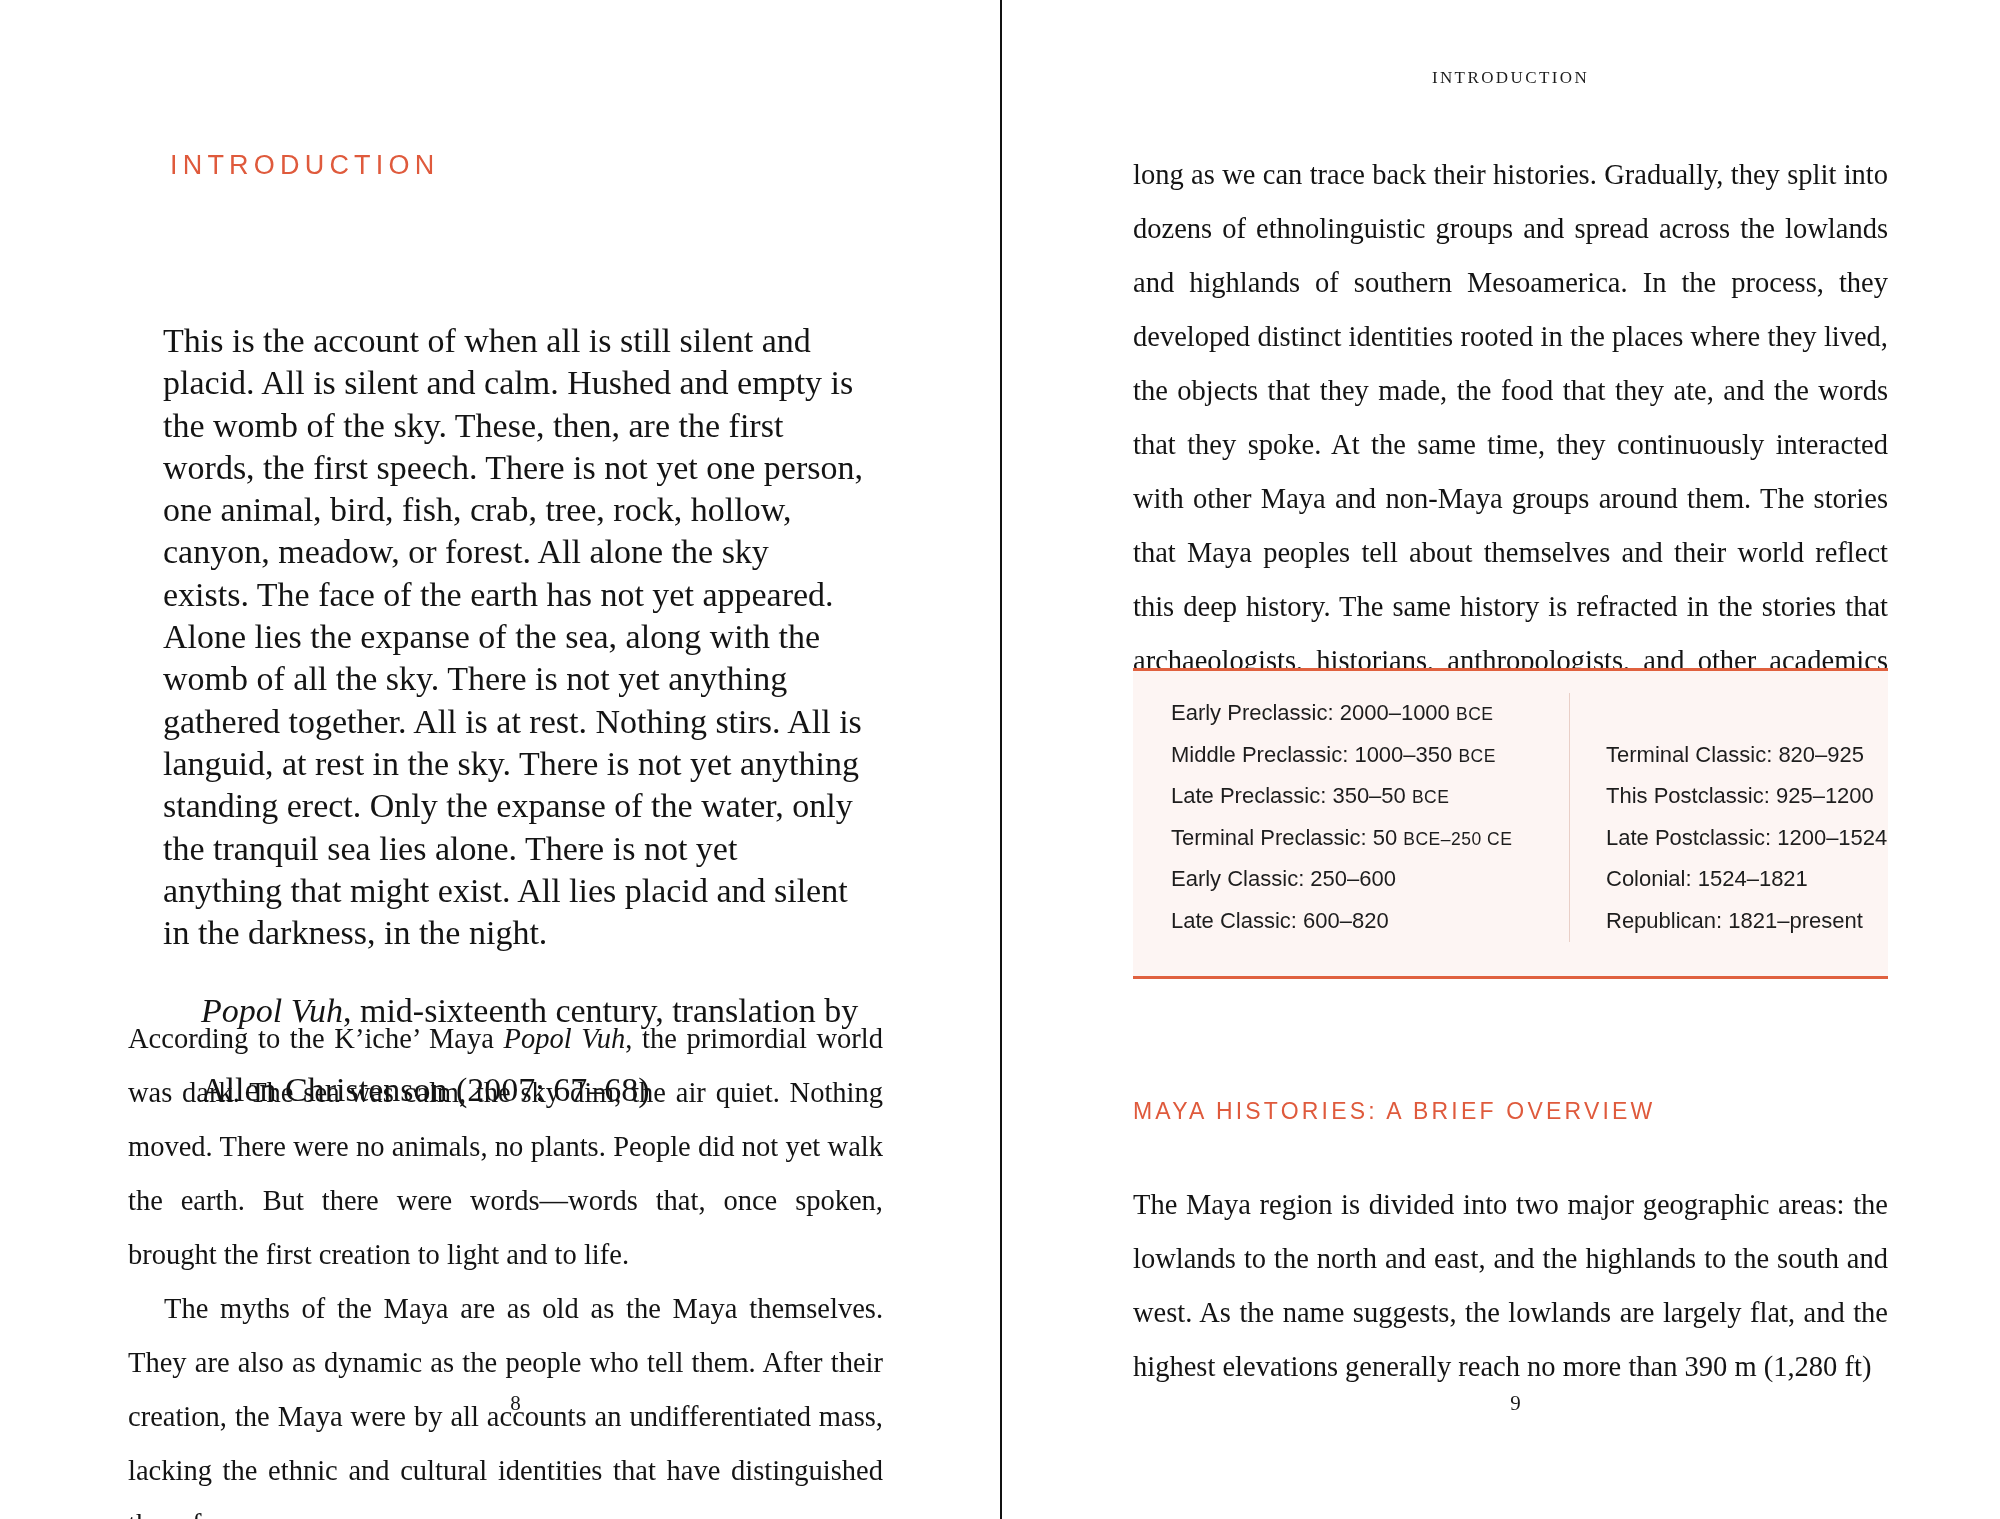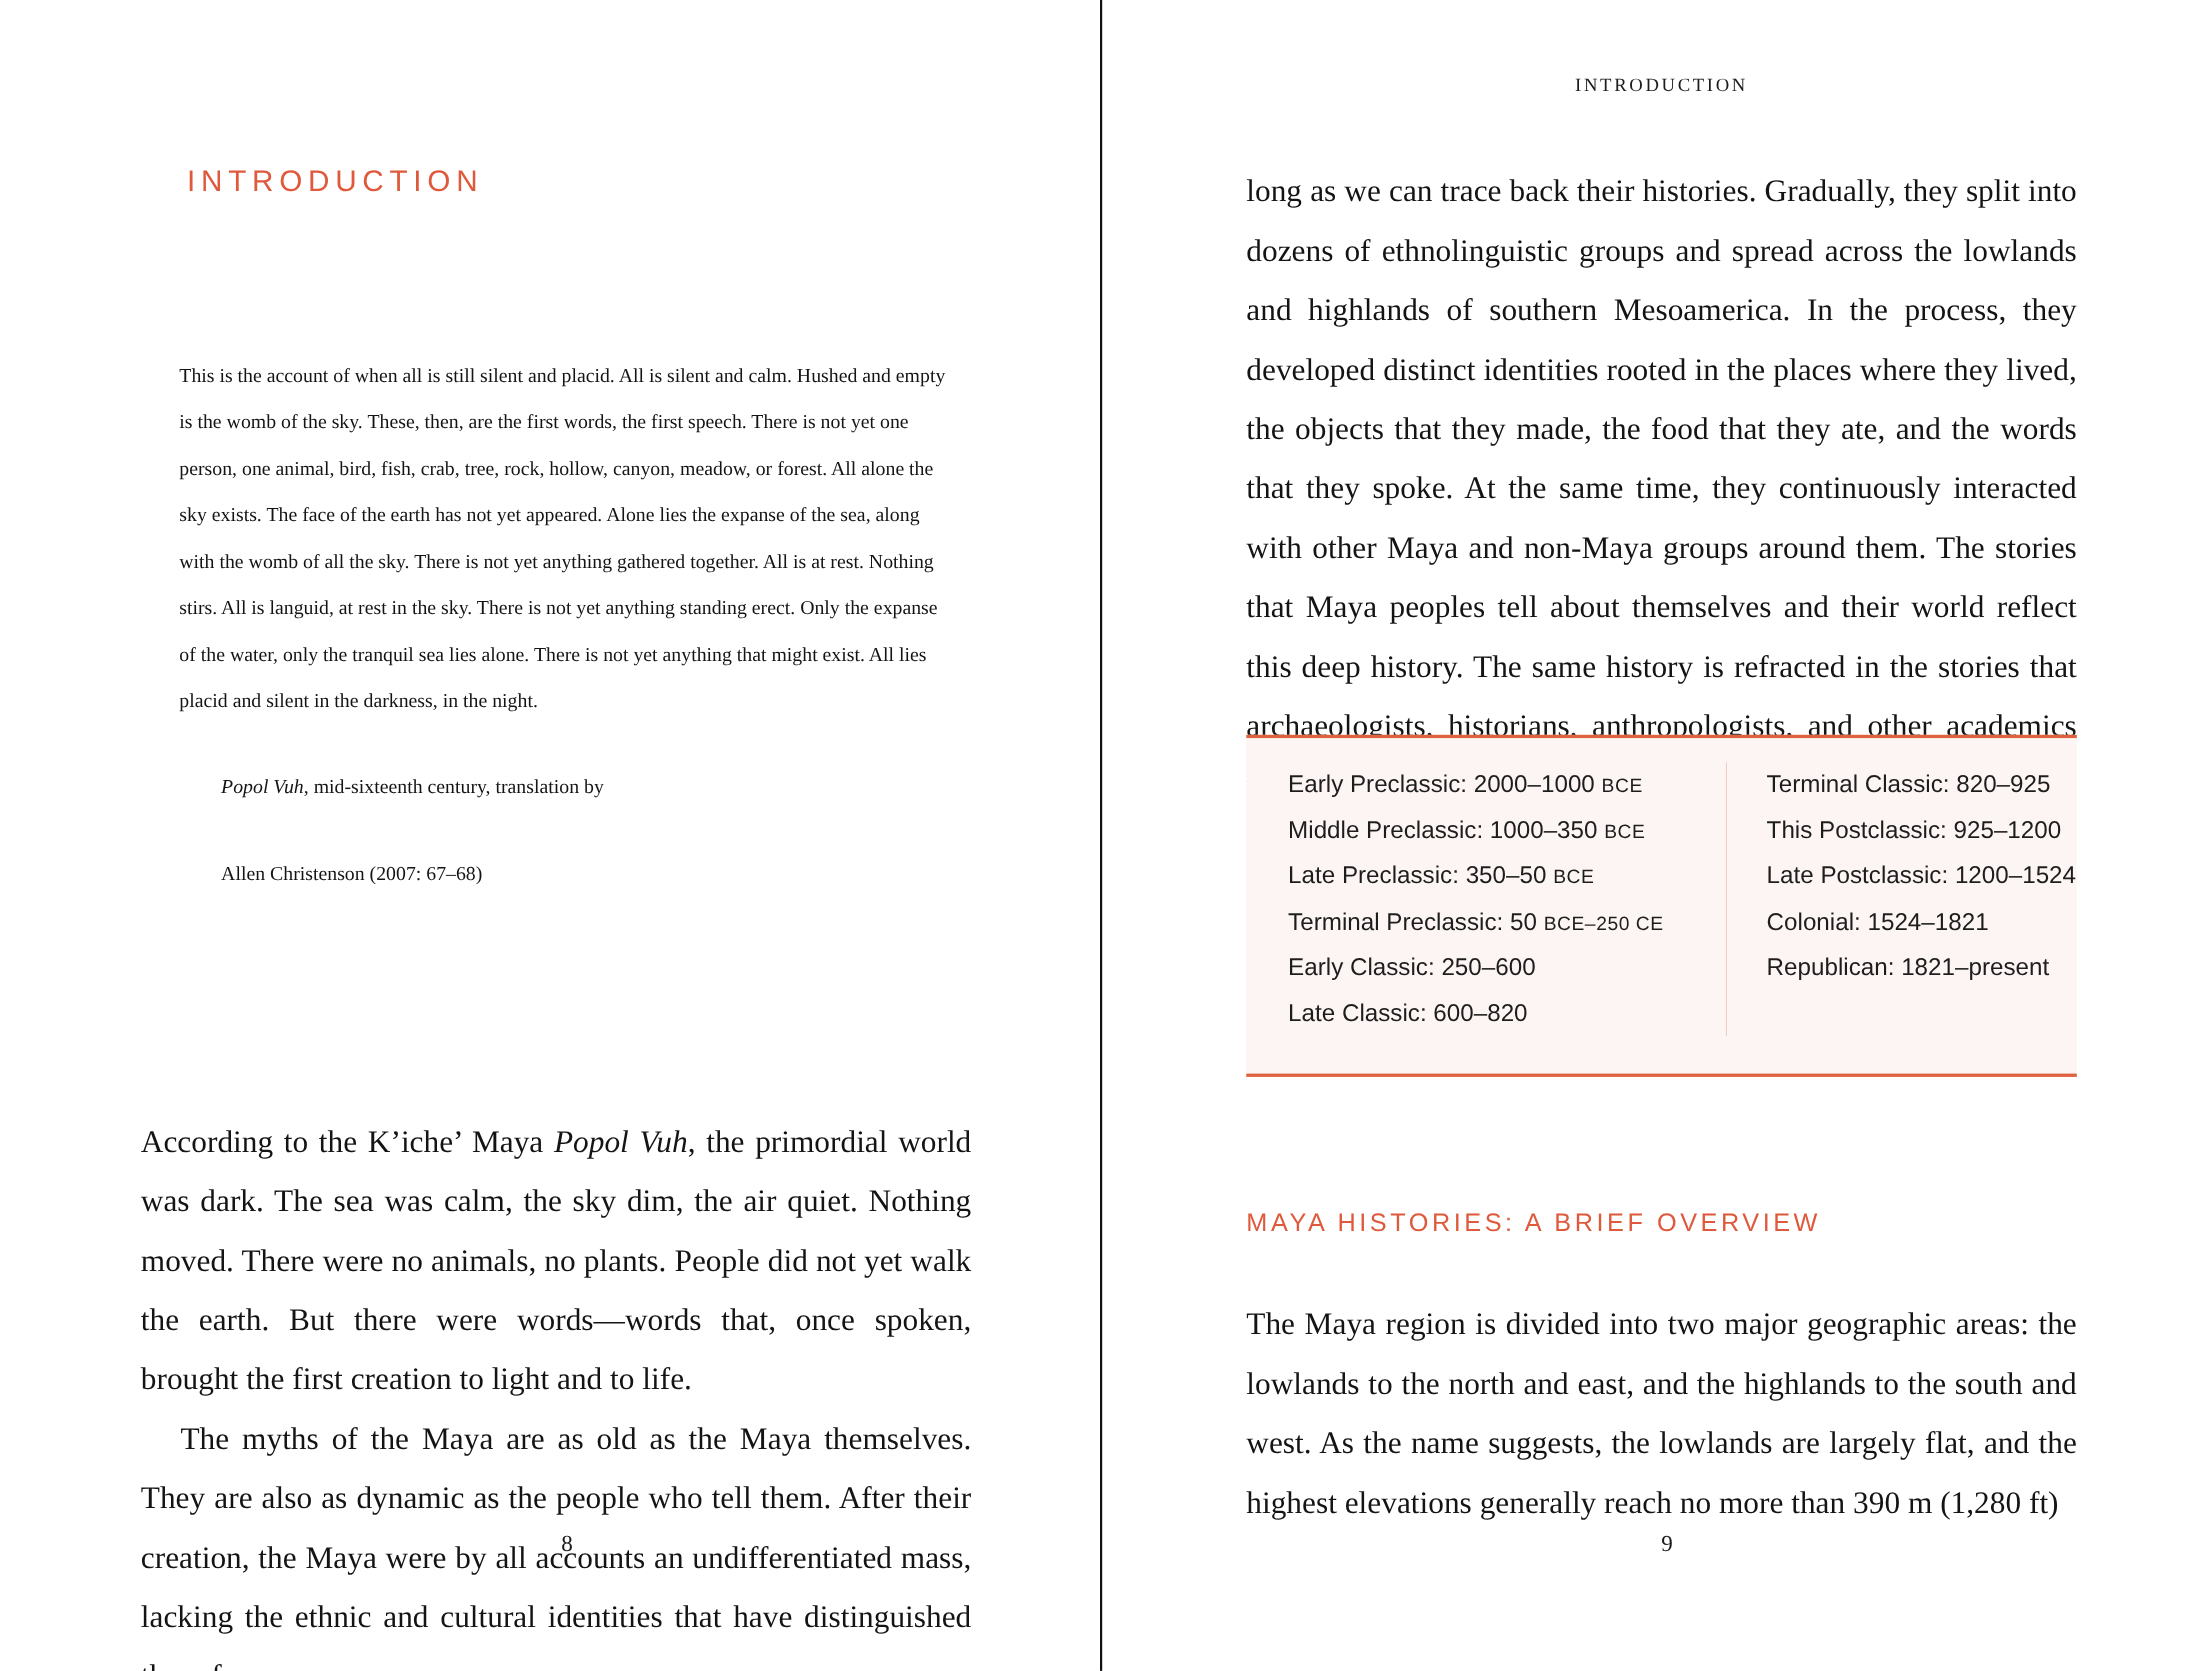"This is the account of" .epigraph { font-size: 18px -> 34px }
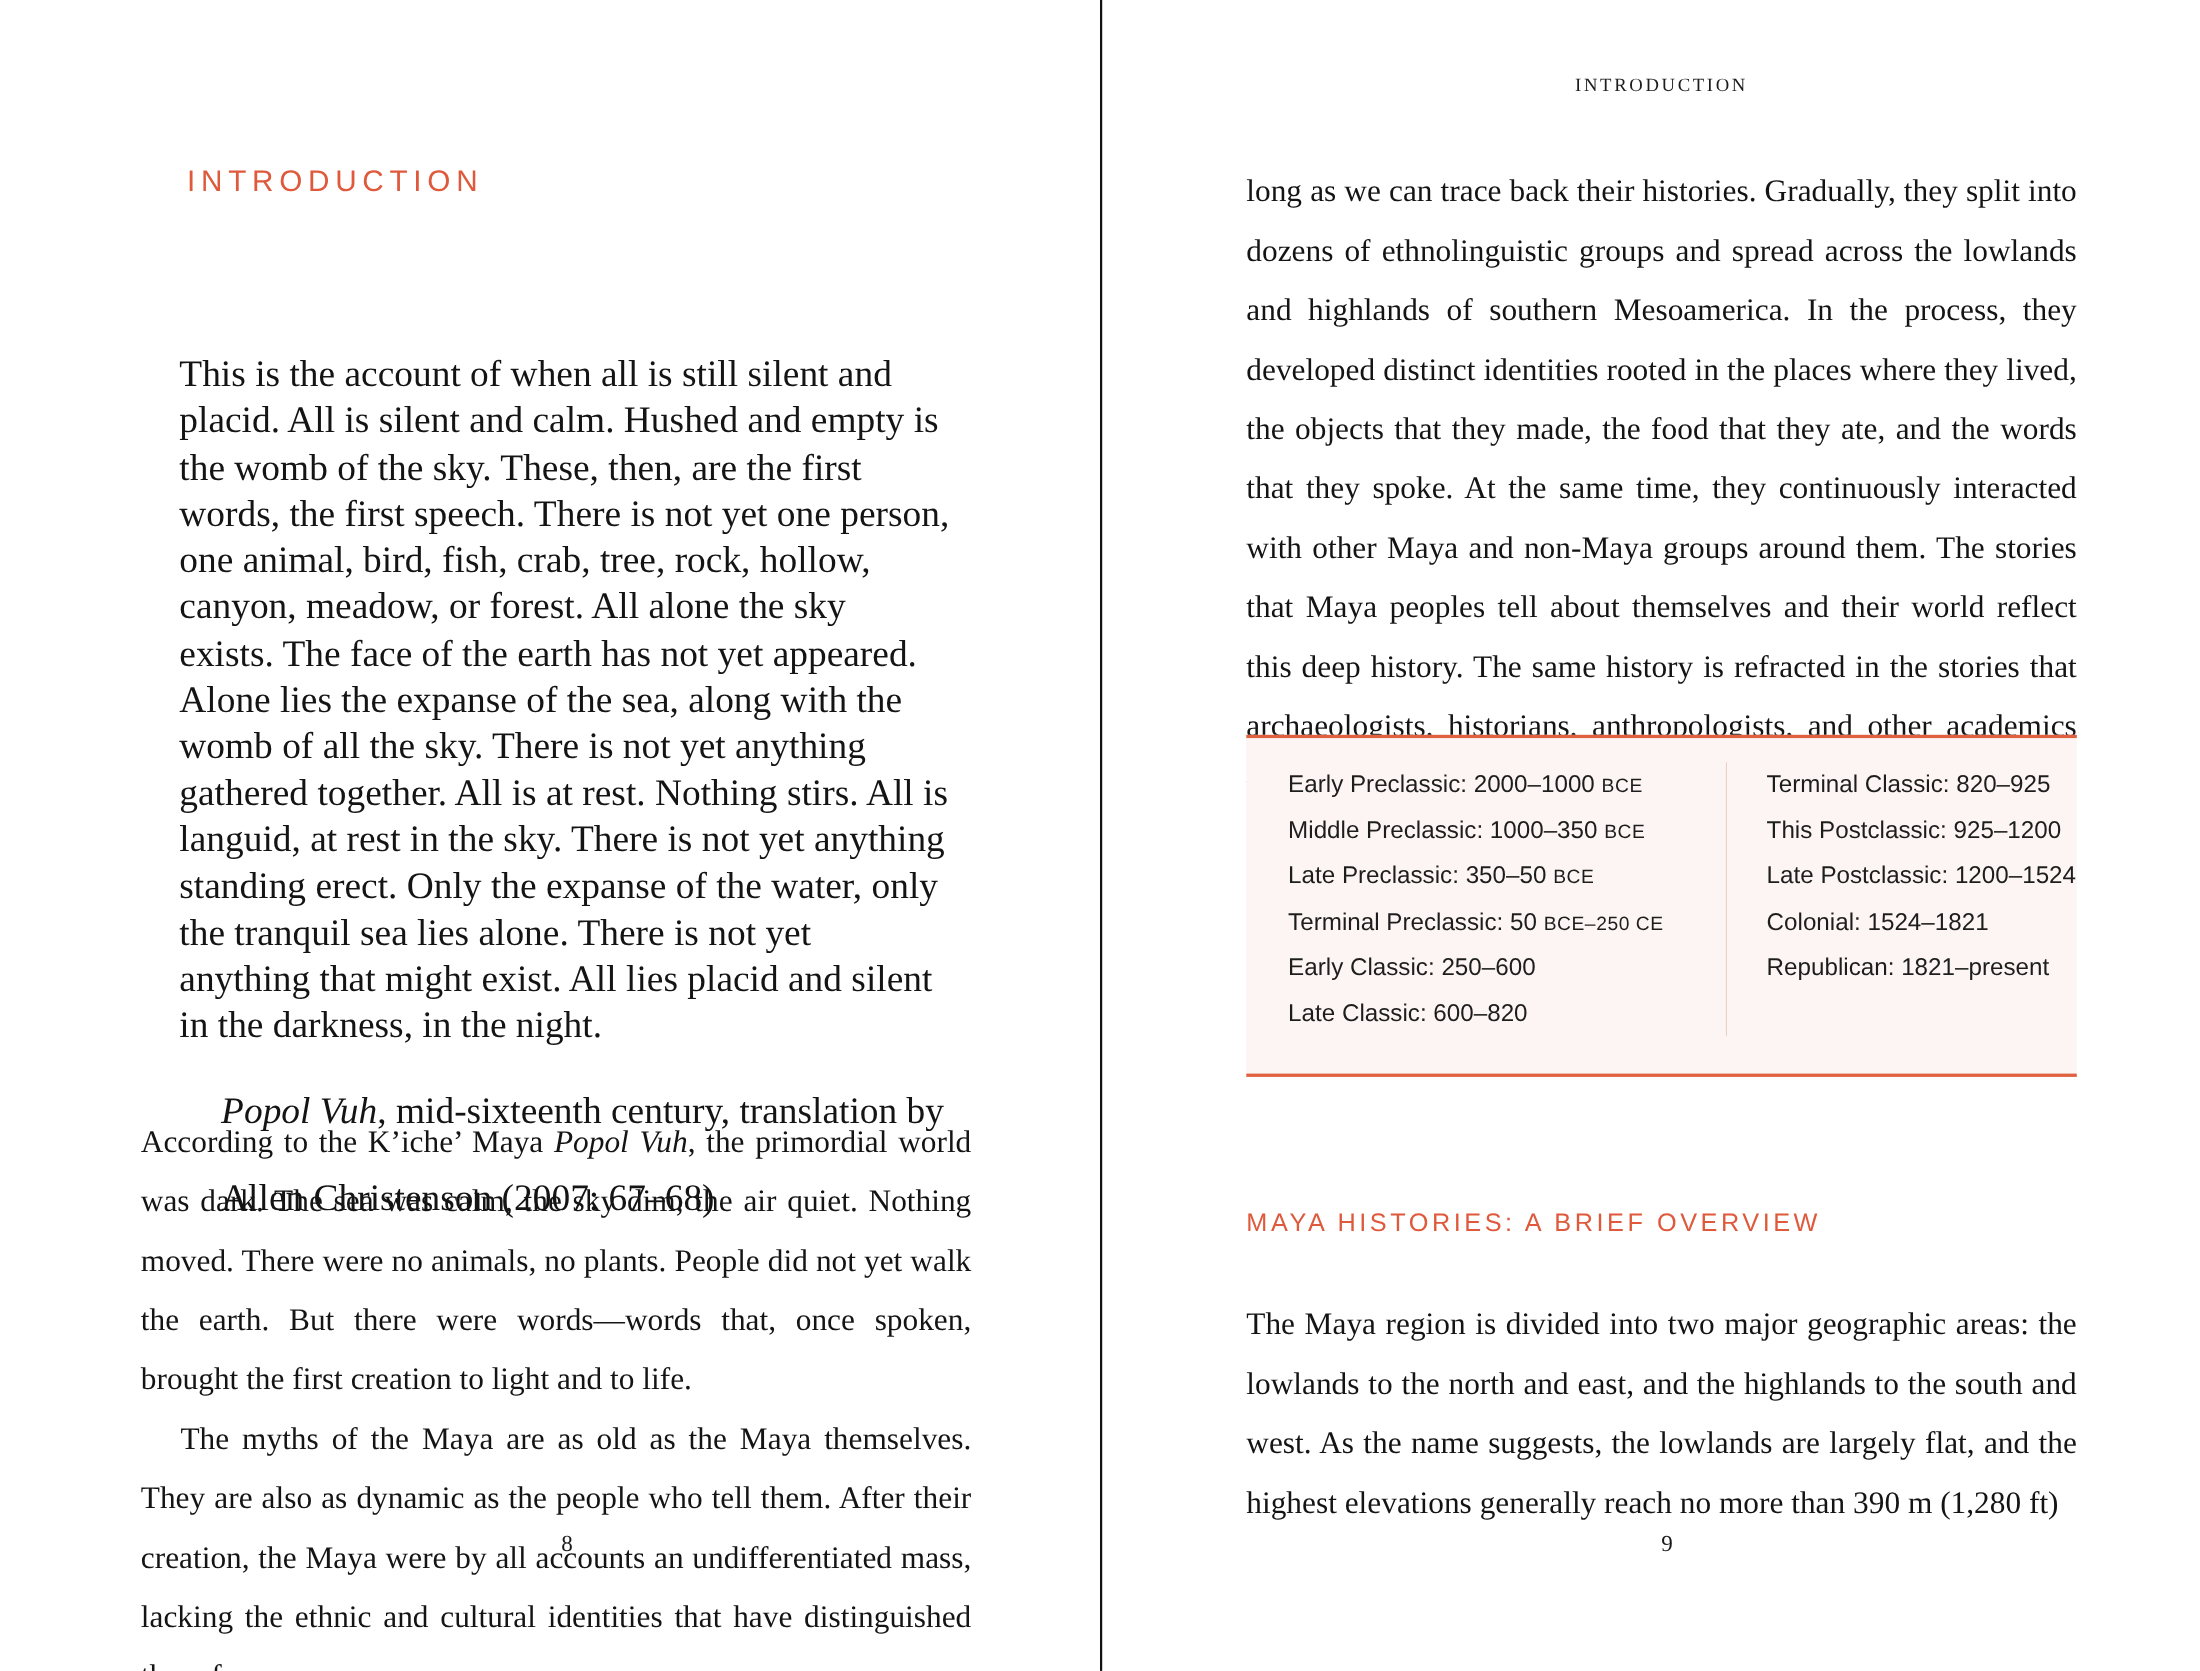"Early Preclassic: 2000–1000 BCE" .timeline-cols { align-items: none -> flex-end }
